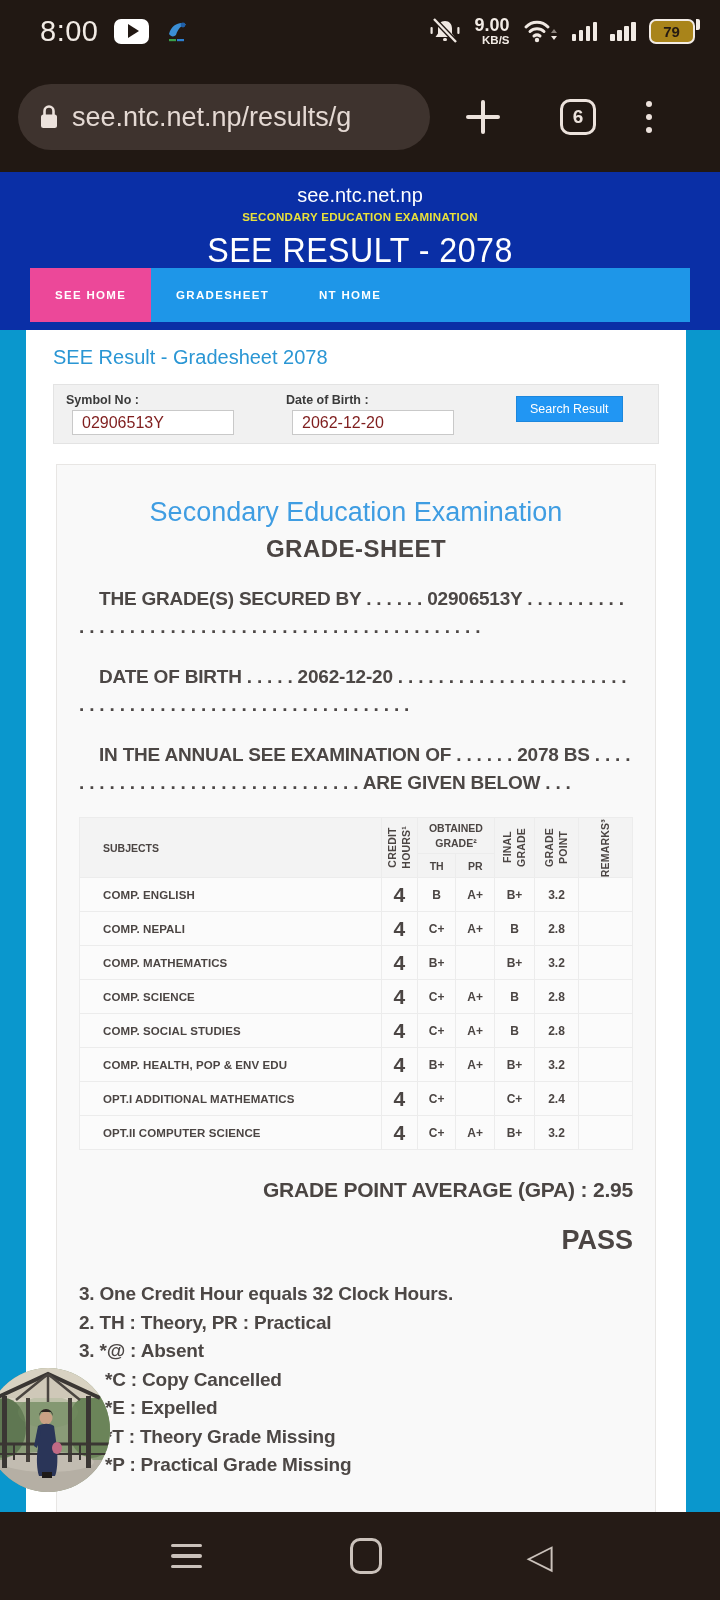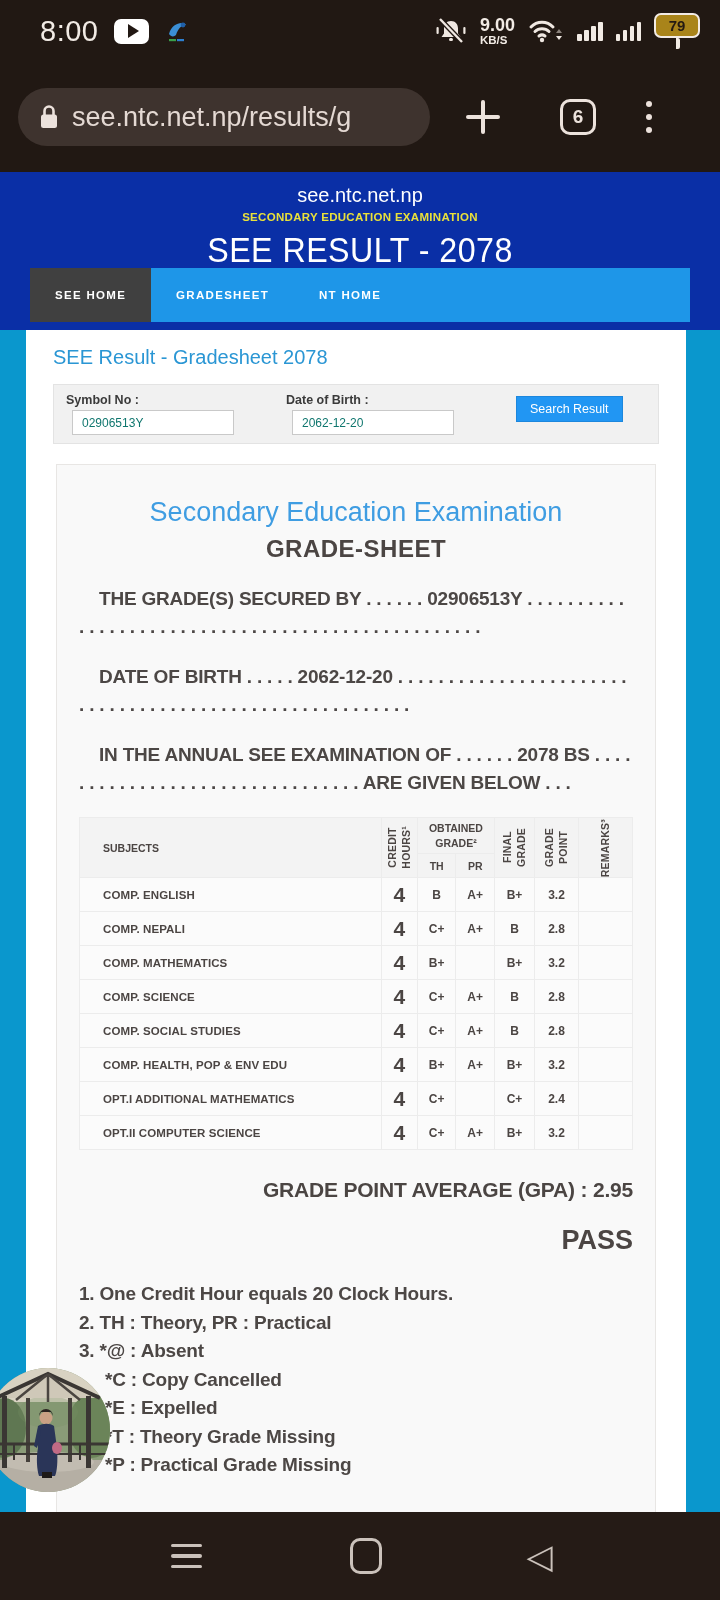"9.00" .sb-speed { text-align: left -> right }
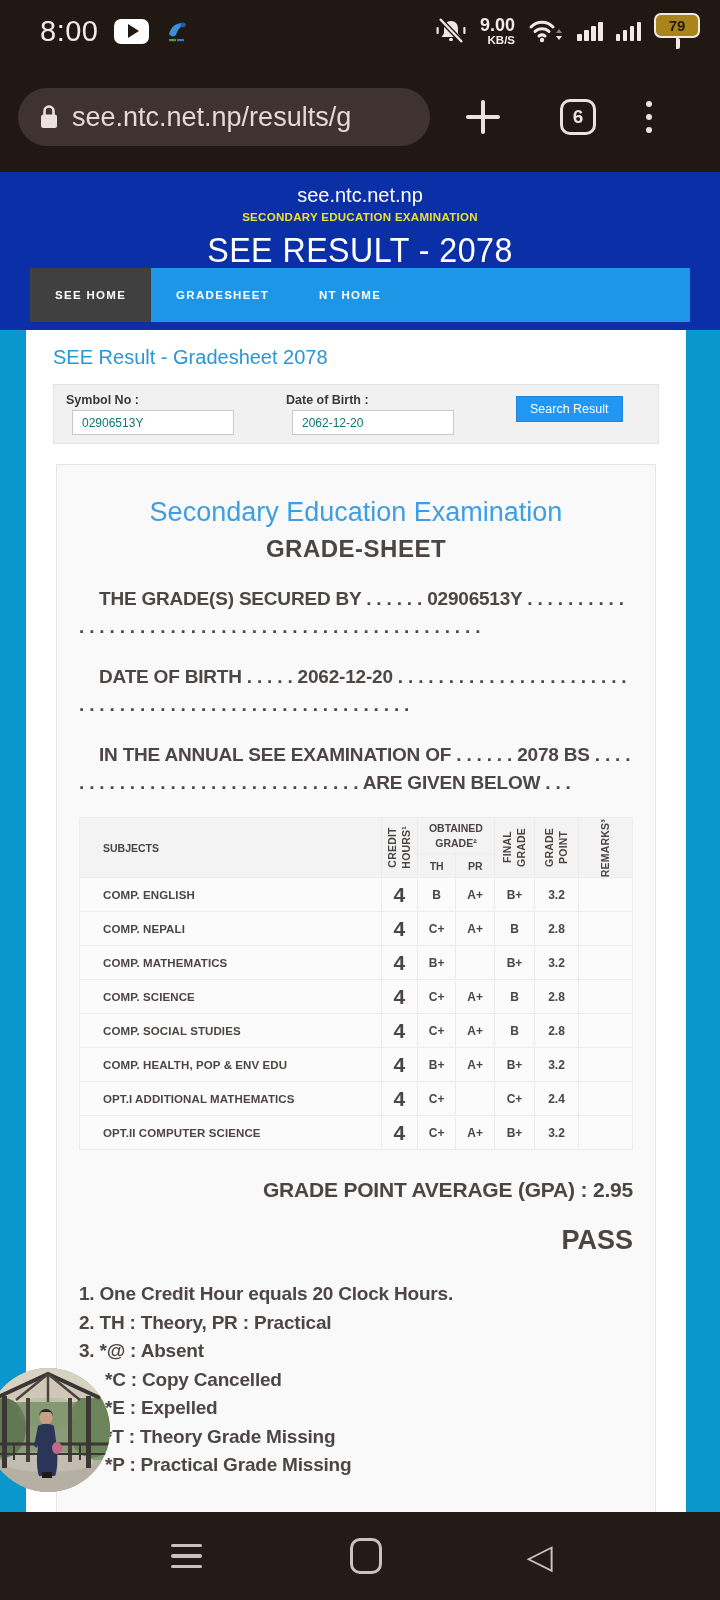"79" .battery { align-items: center -> flex-start; flex-direction: column -> none }
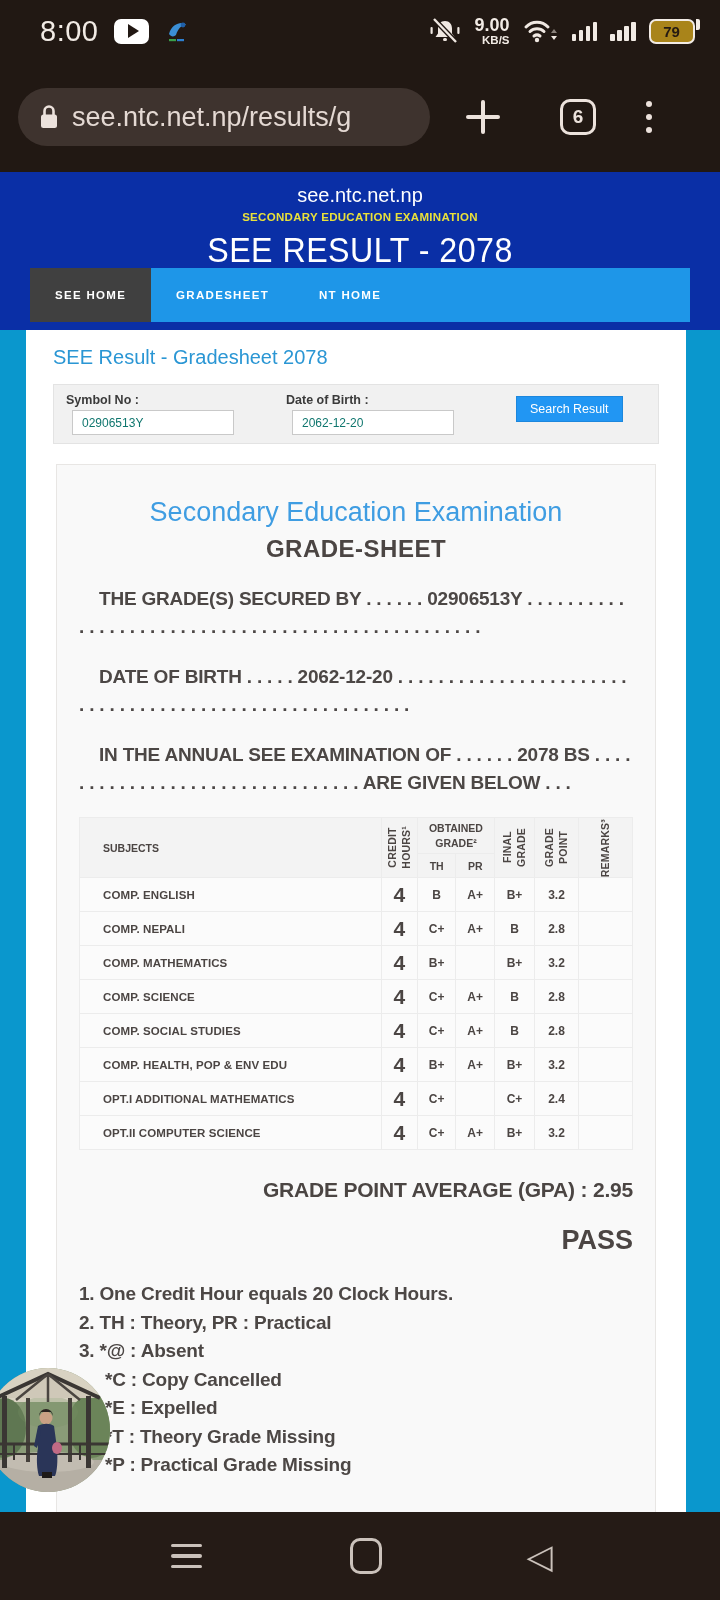"see.ntc.net.np/results/g" .url-pill { height: 58px -> 66px }
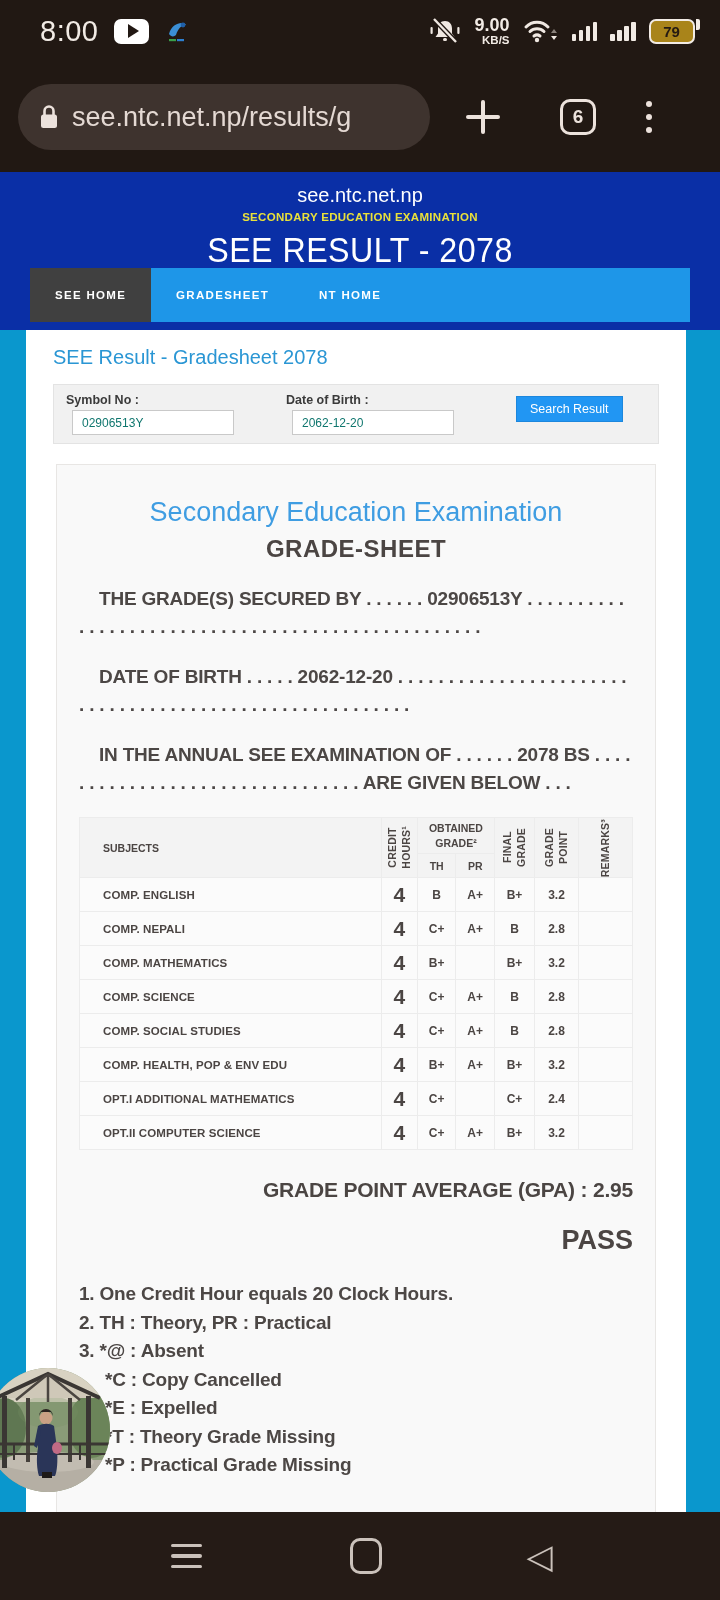"SEE HOME" .nav-tab.active { background: #404040 -> #ec4899 }
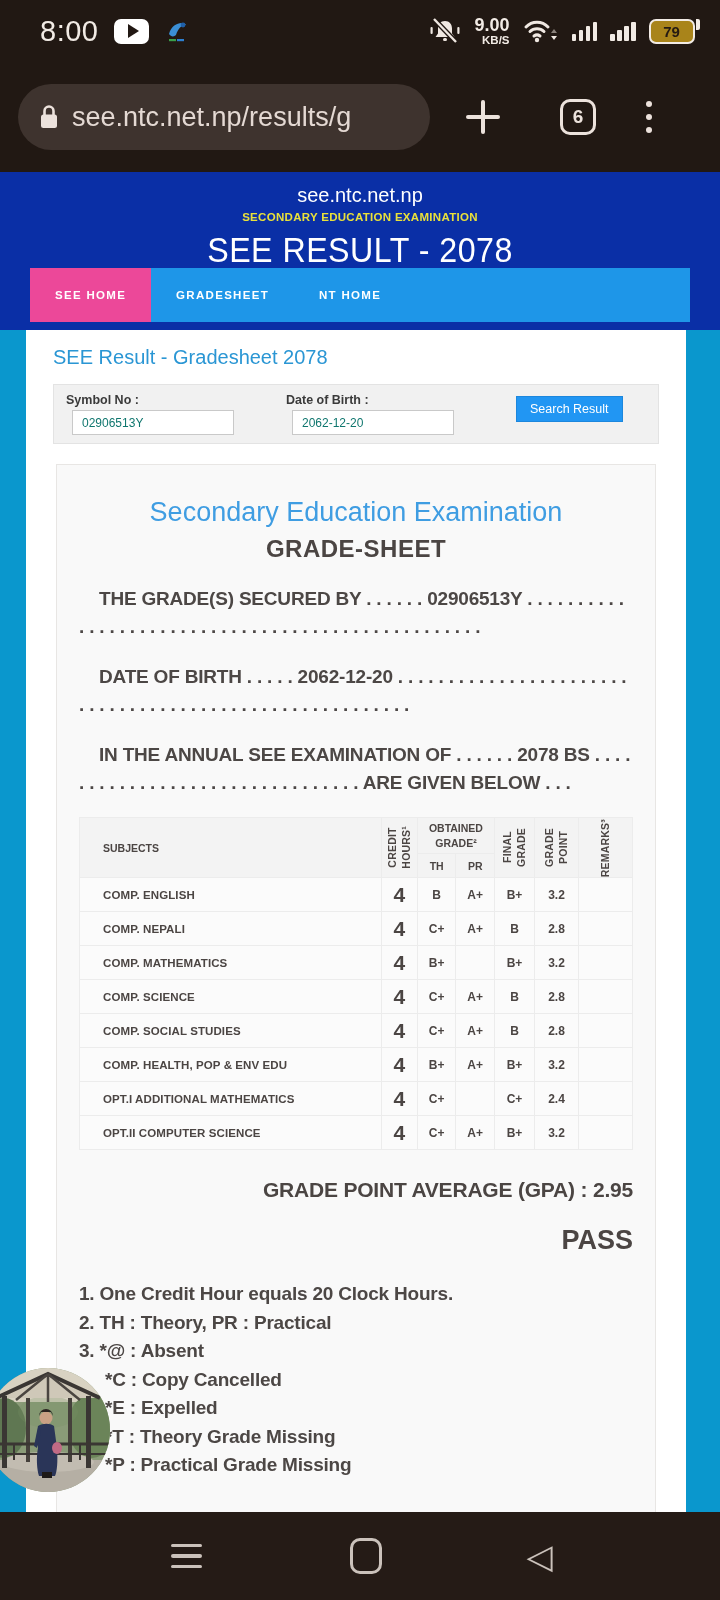"02906513Y" .fp-input { color: #0f766e -> #7f1d1d; font-size: 12px -> 16px }
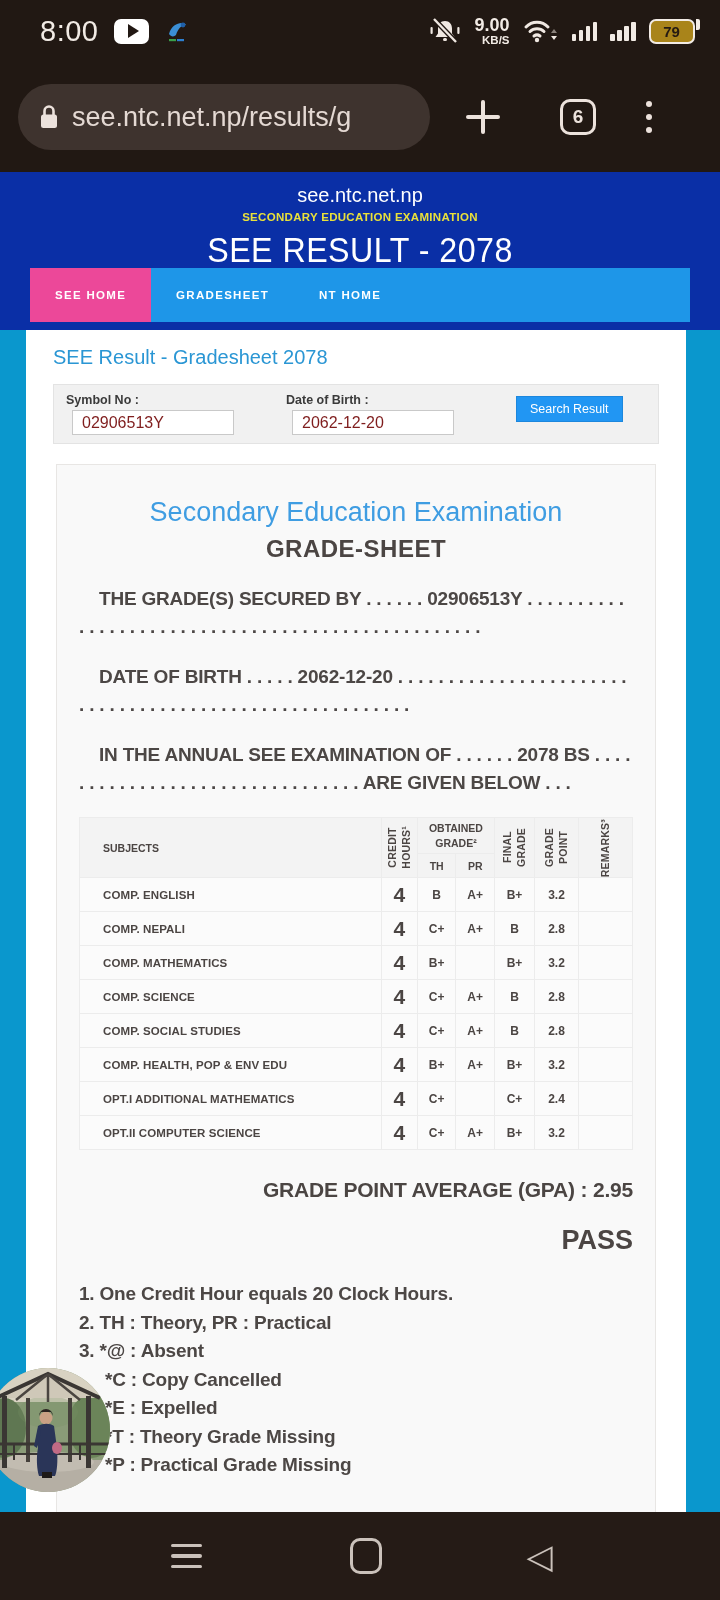"1. One Credit Hour equals" li { text: 1. One Credit Hour equals 20 -> 3. One Credit Hour equals 32 }
